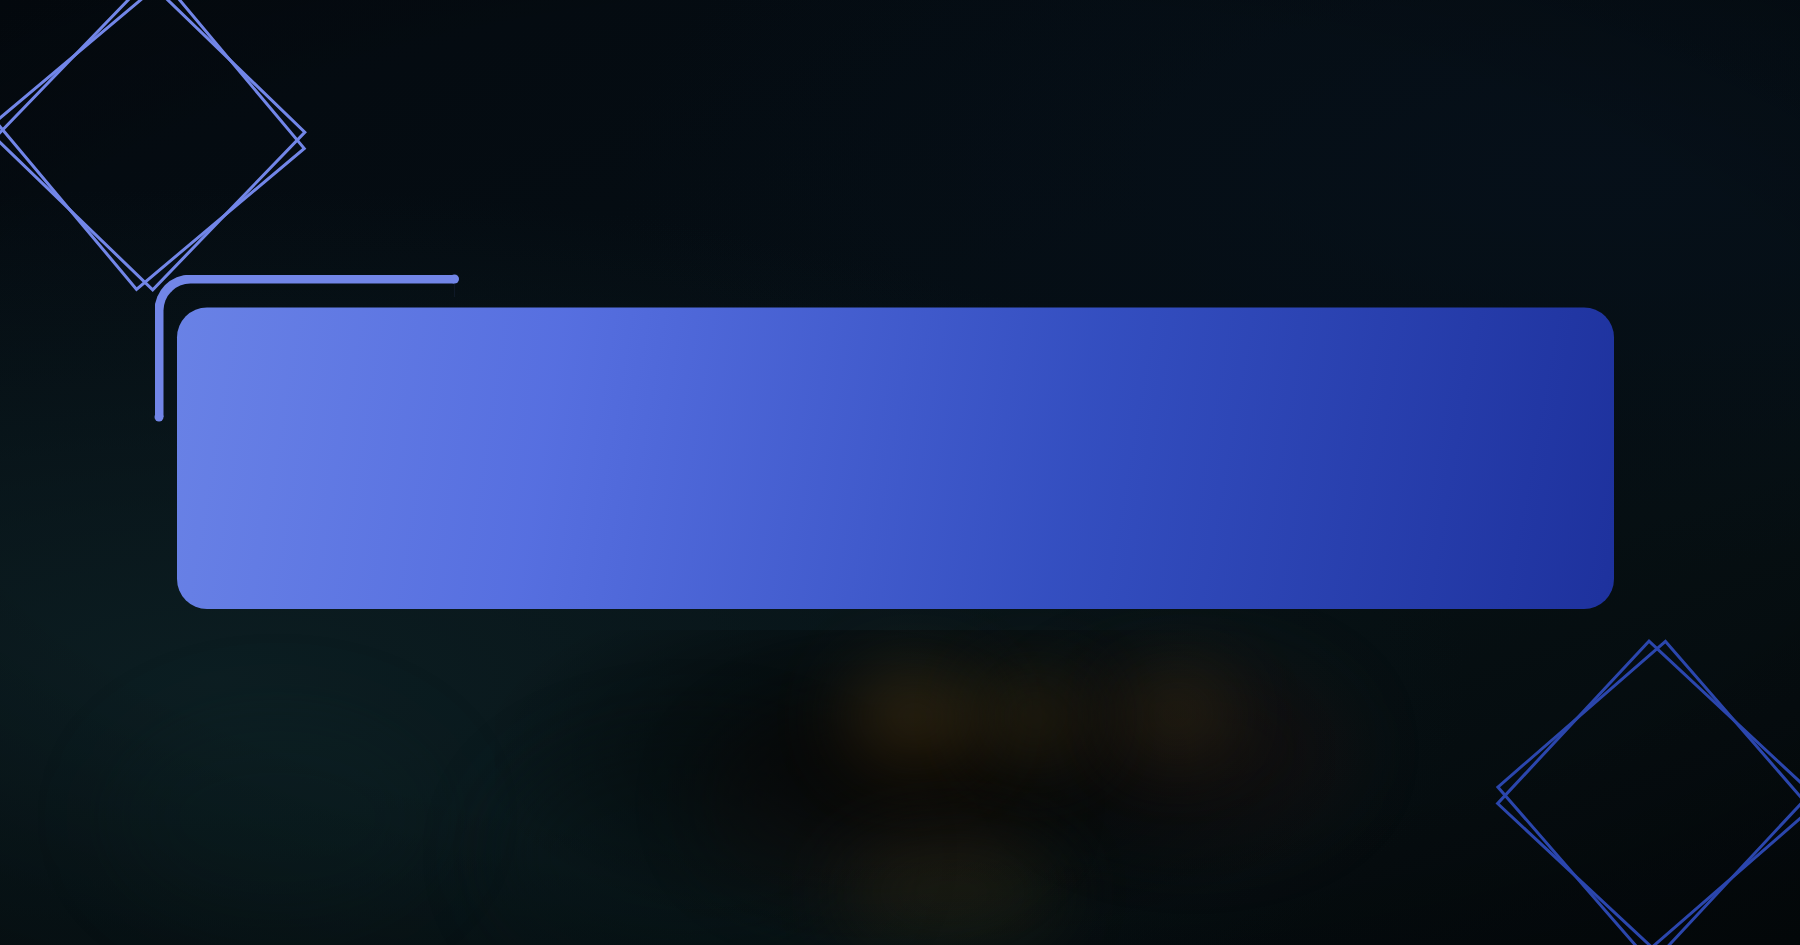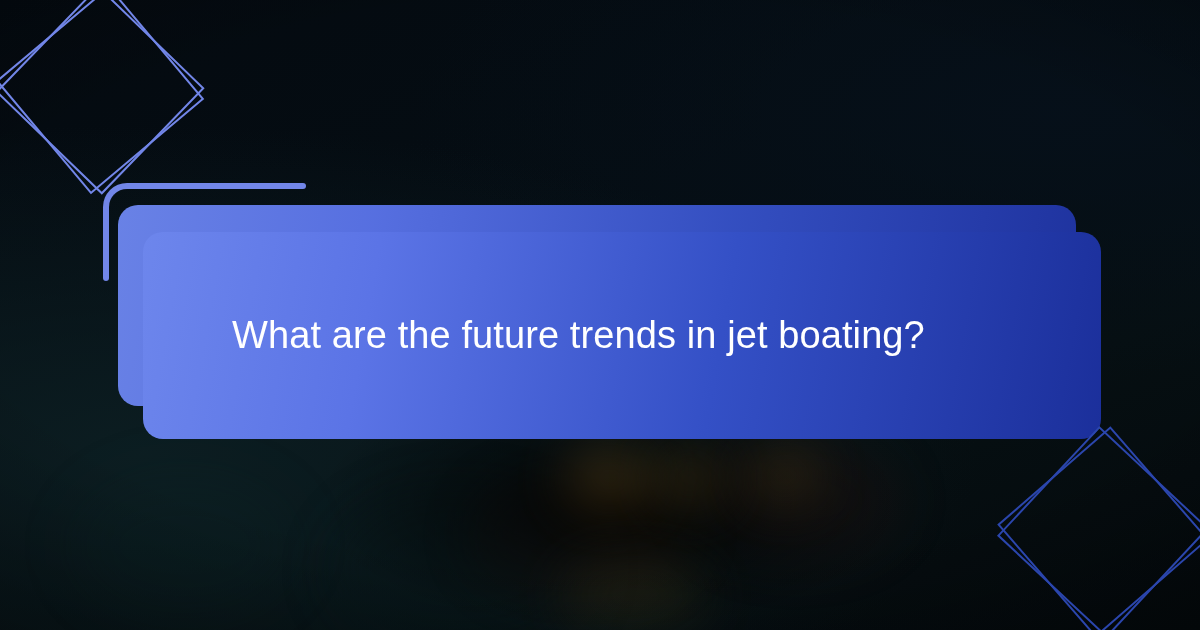"What are the future trends" div.card { html: <div> <h1>What are the future trends in jet boating?</h1> </div> -> none }
